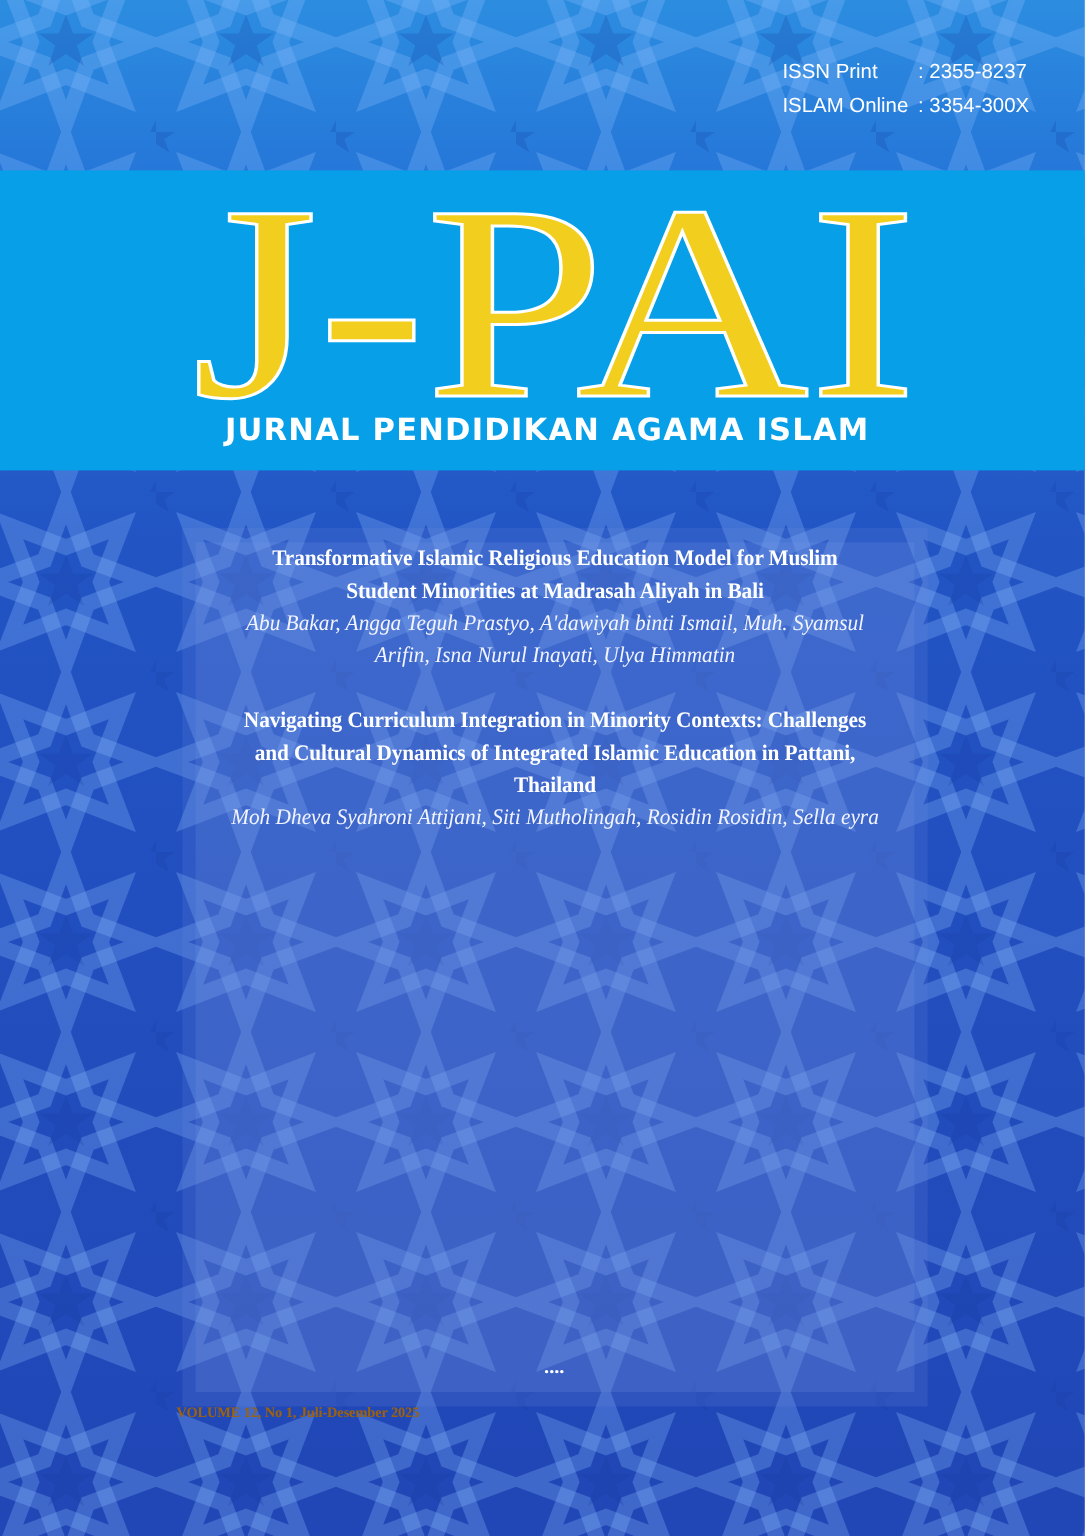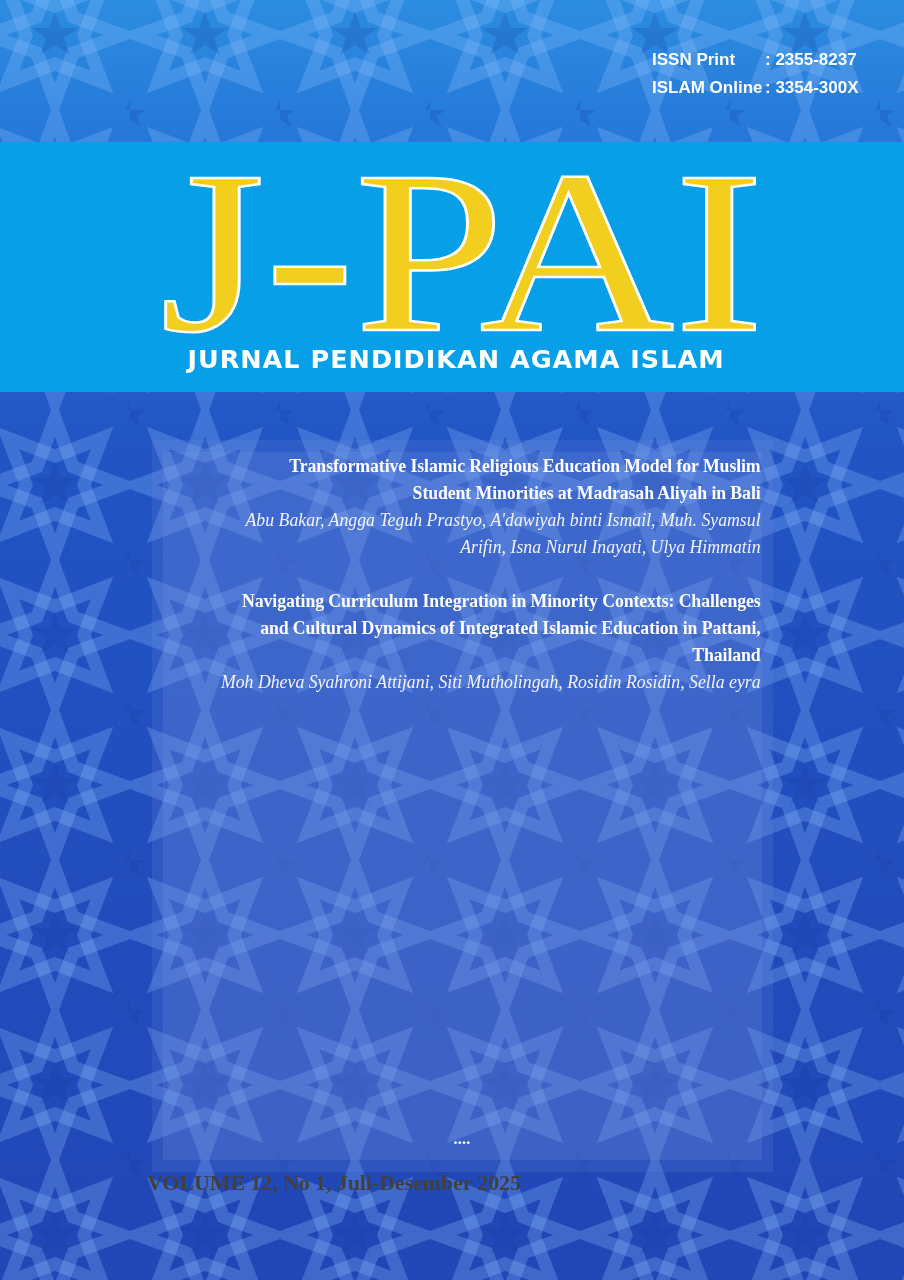"ISSN Print" .issn { font-weight: bold -> normal }
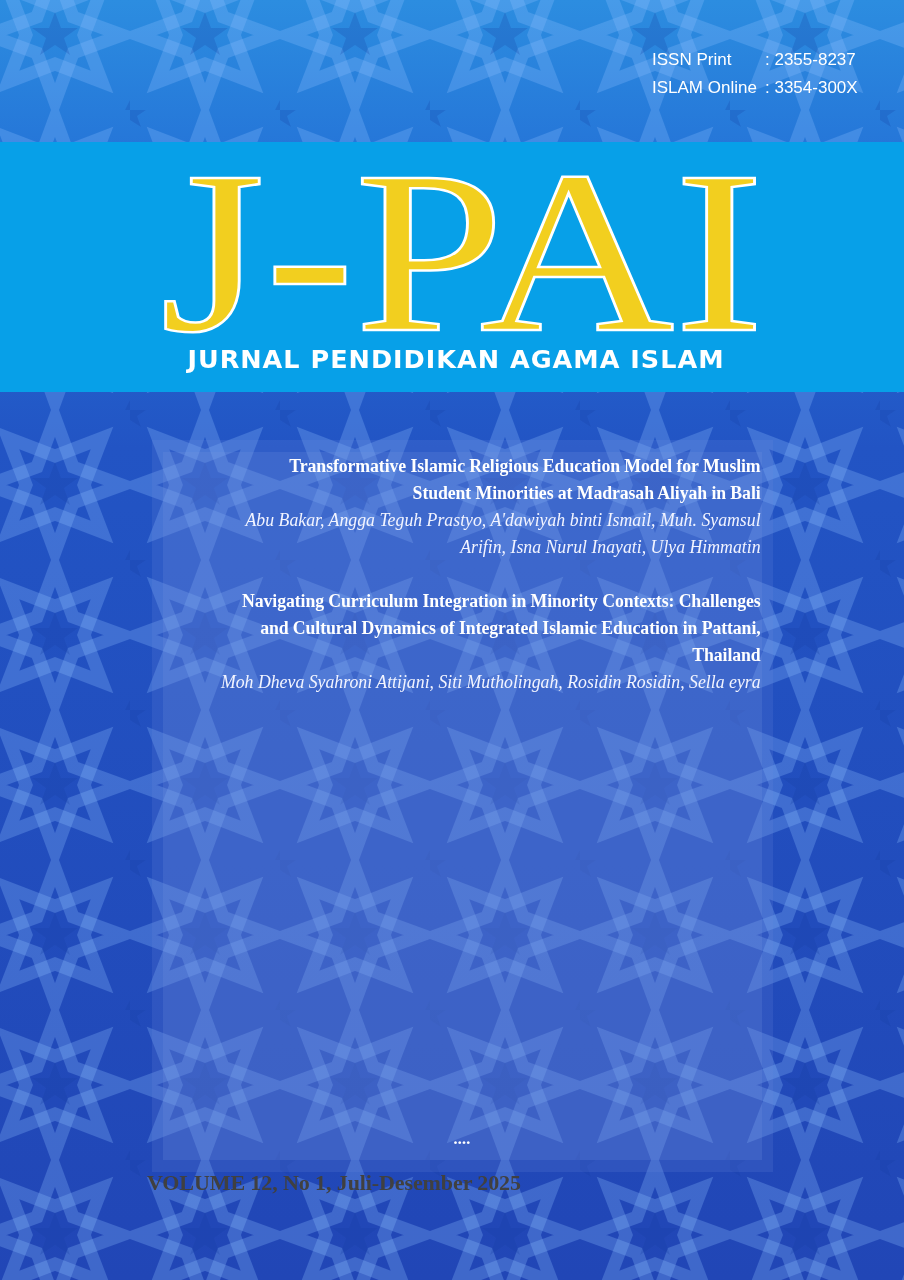"Transformative Islamic Religious" .articles { text-align: right -> center }
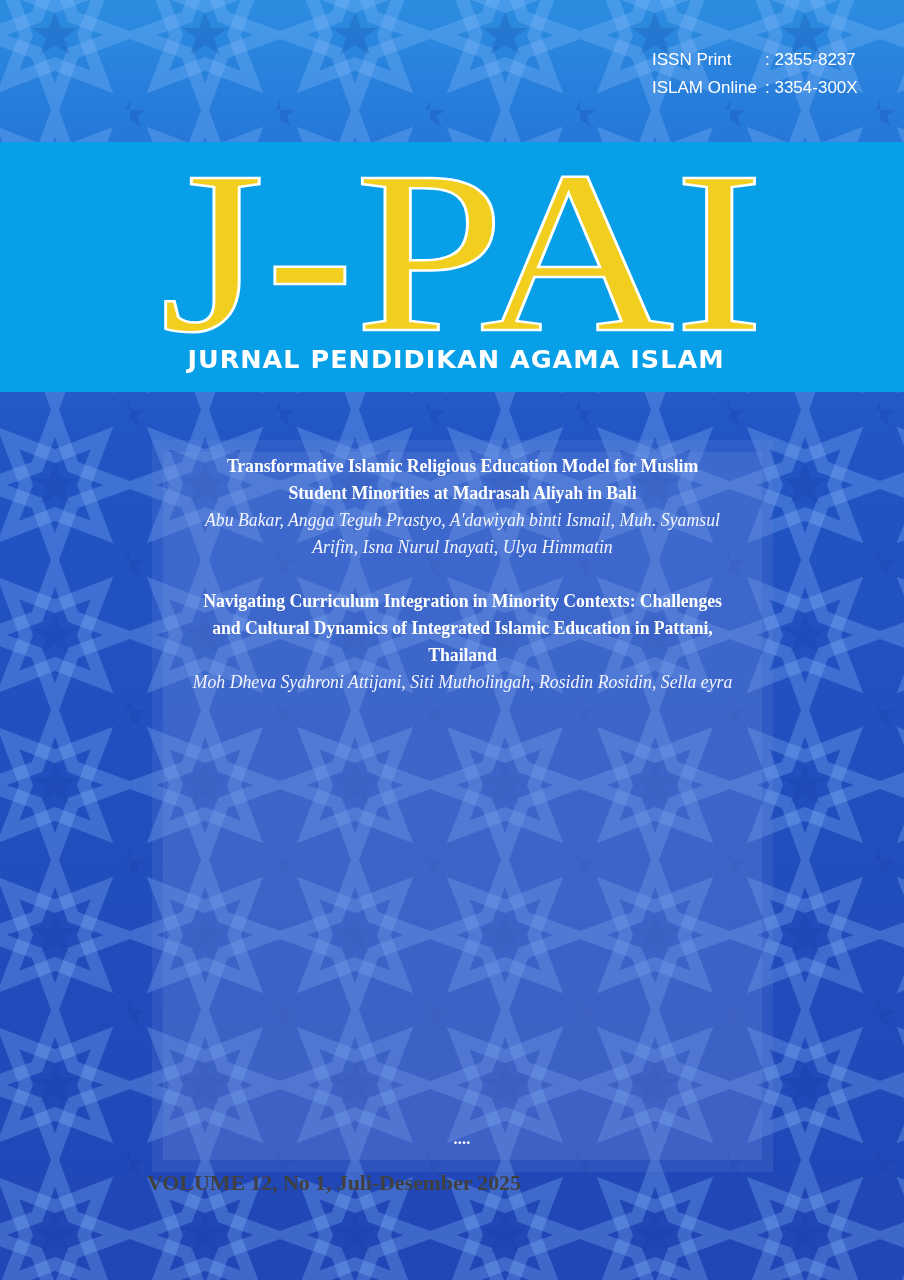"VOLUME 12, No 1, Juli-Desember" .volume { color: #404040 -> #a16207; font-size: 22px -> 12px }
